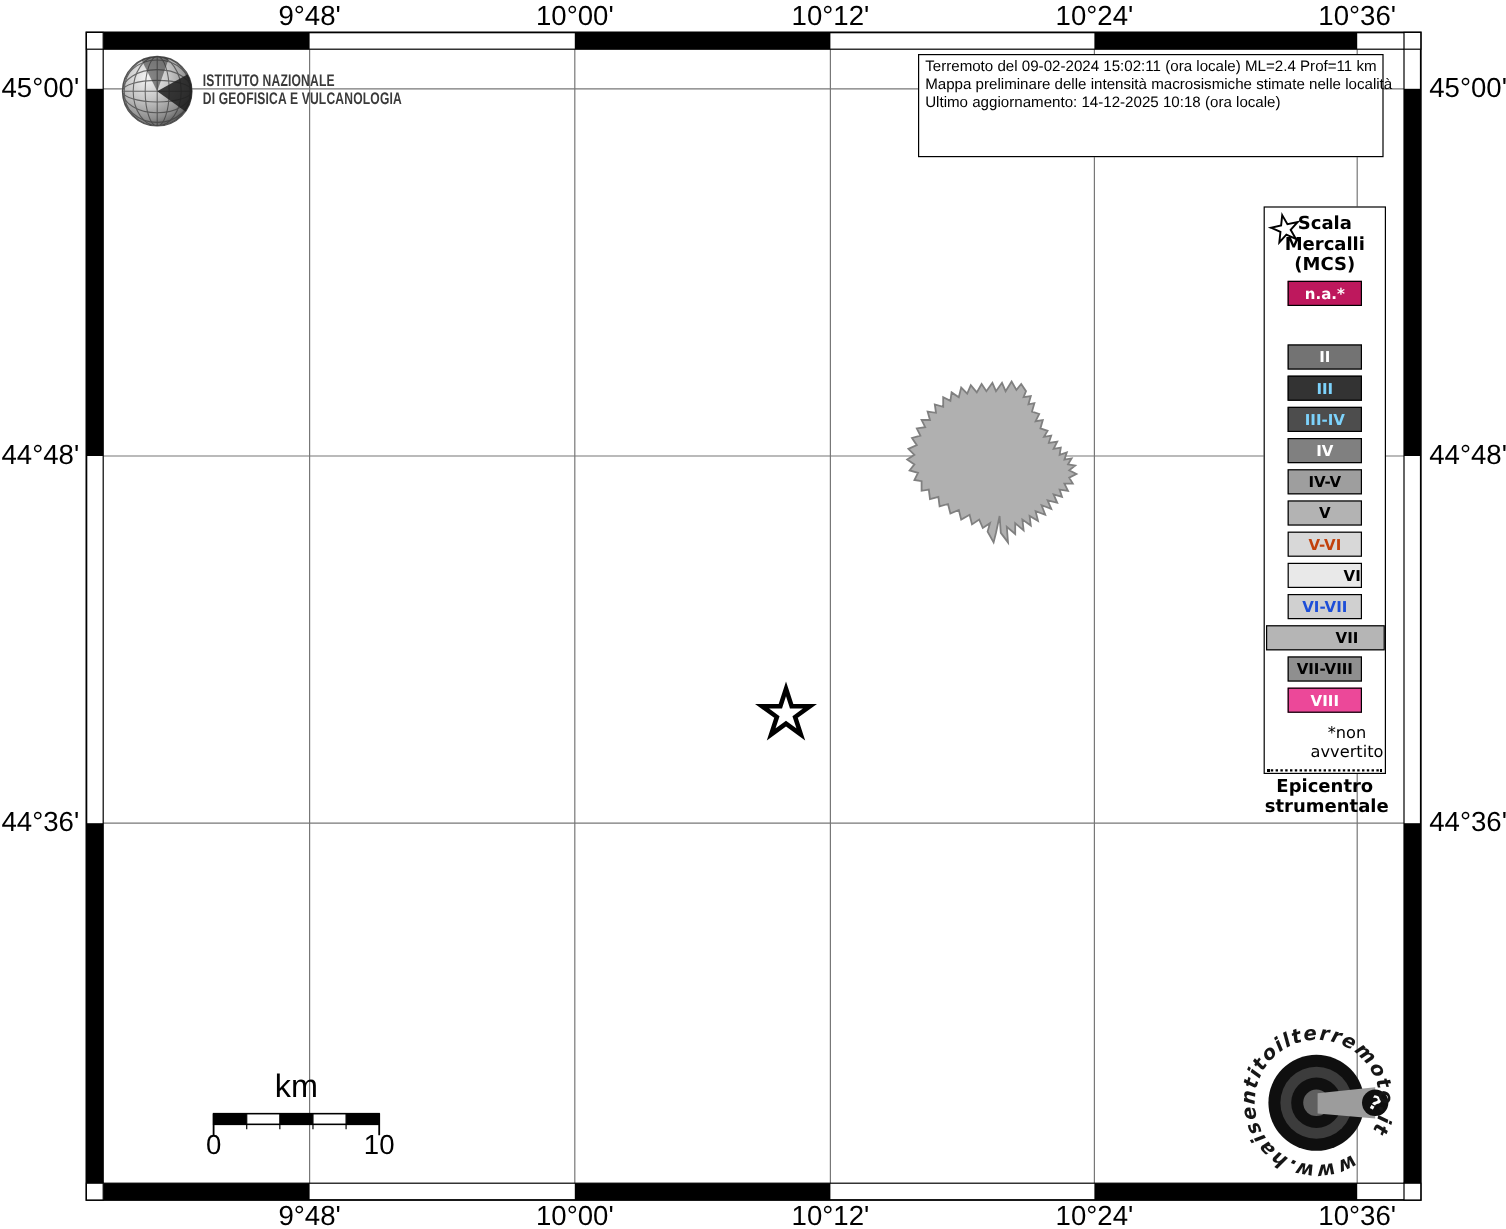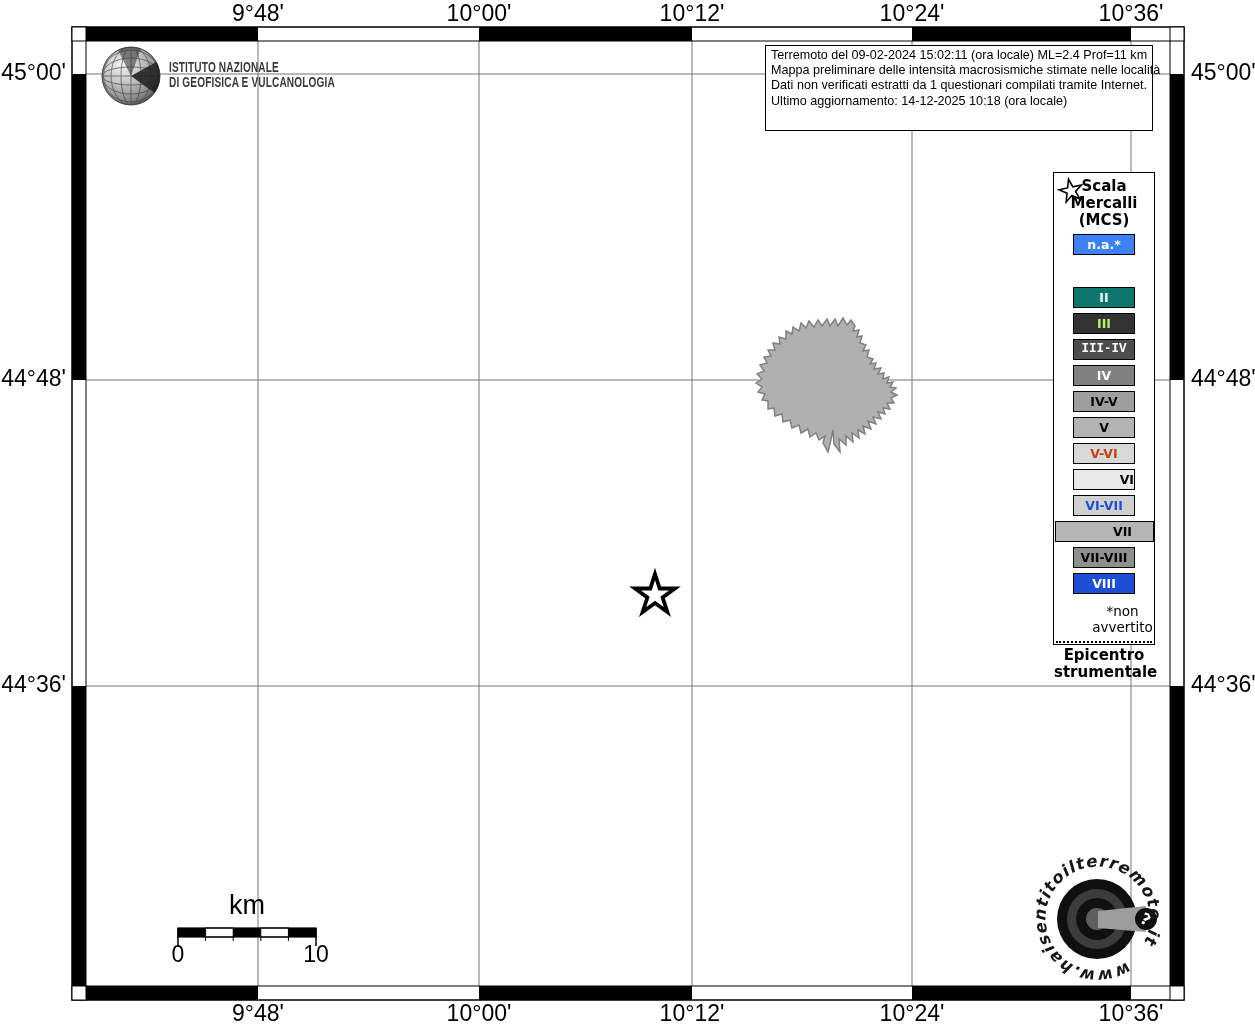"Dati non verificati estratti da" div { html: <div>Dati non verificati estratti da 1 questionari compilati tramite Internet.</div> -> none }
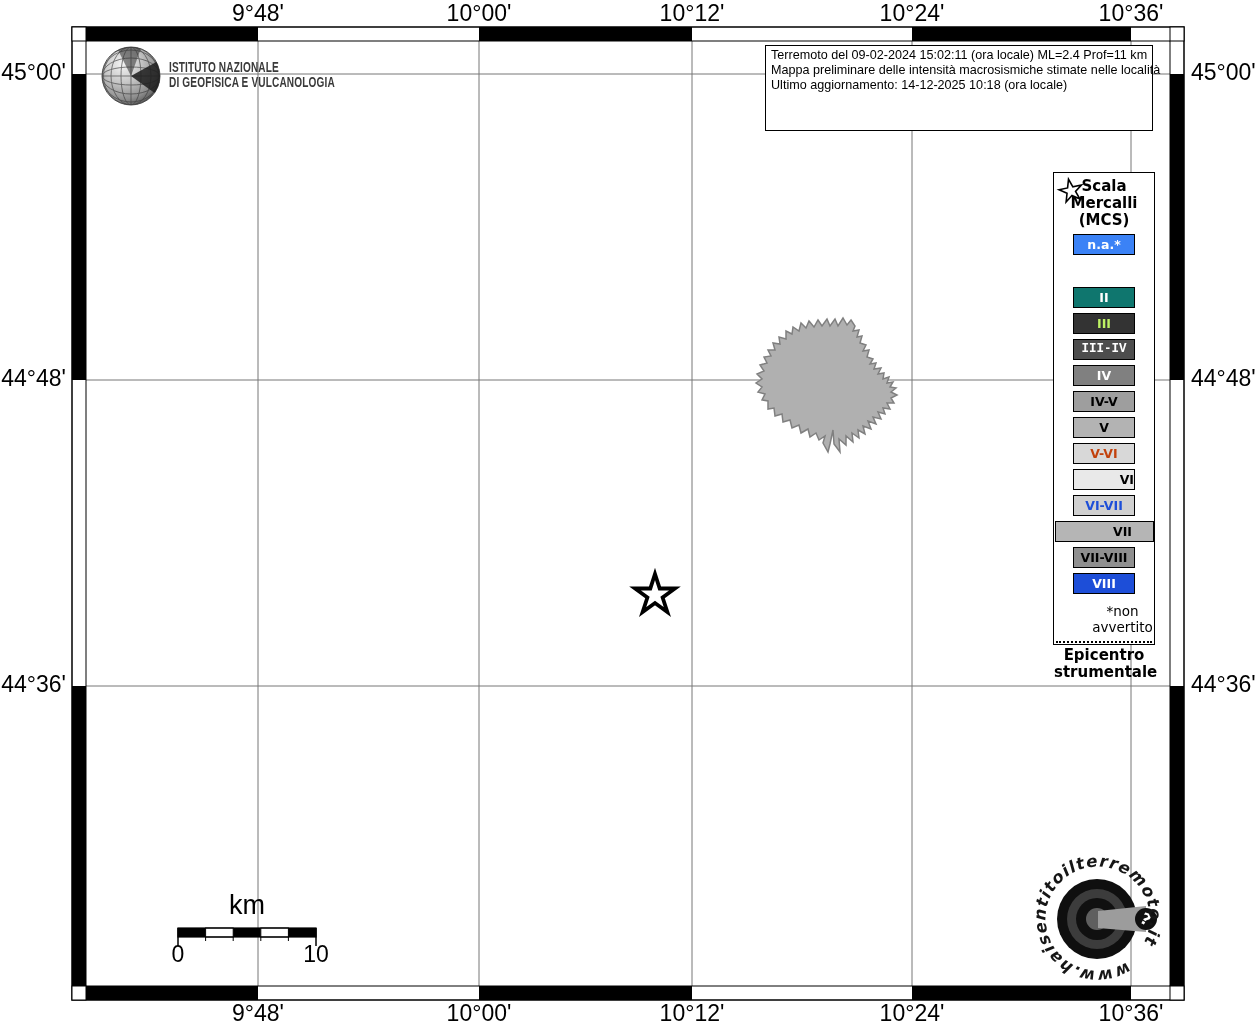"n.a.*" div.legend-item { background-color: #3b82f6 -> #be185d }
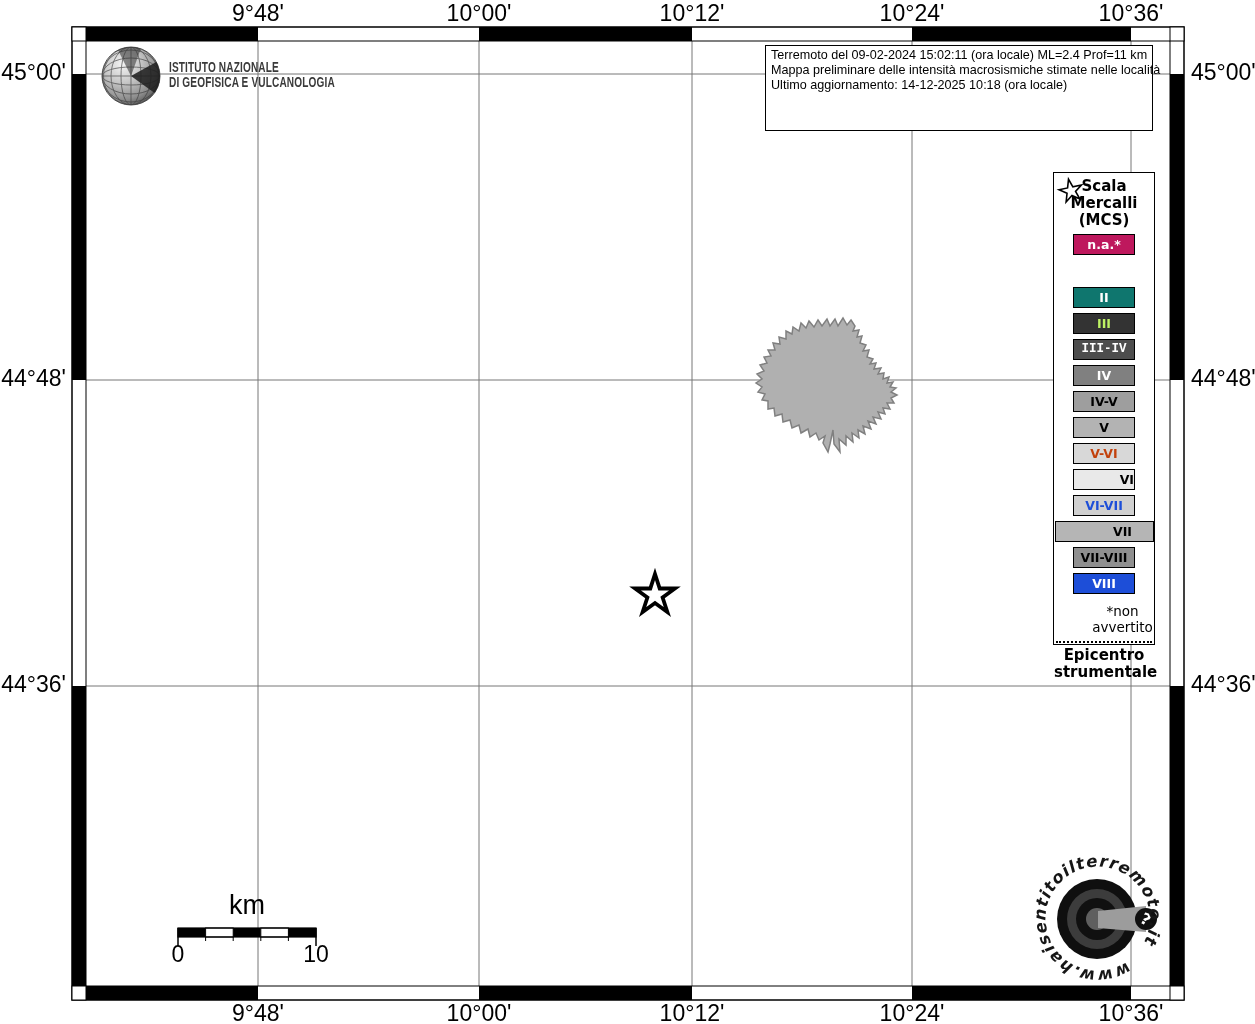"II" div.legend-item { background-color: #0f766e -> #737373 }
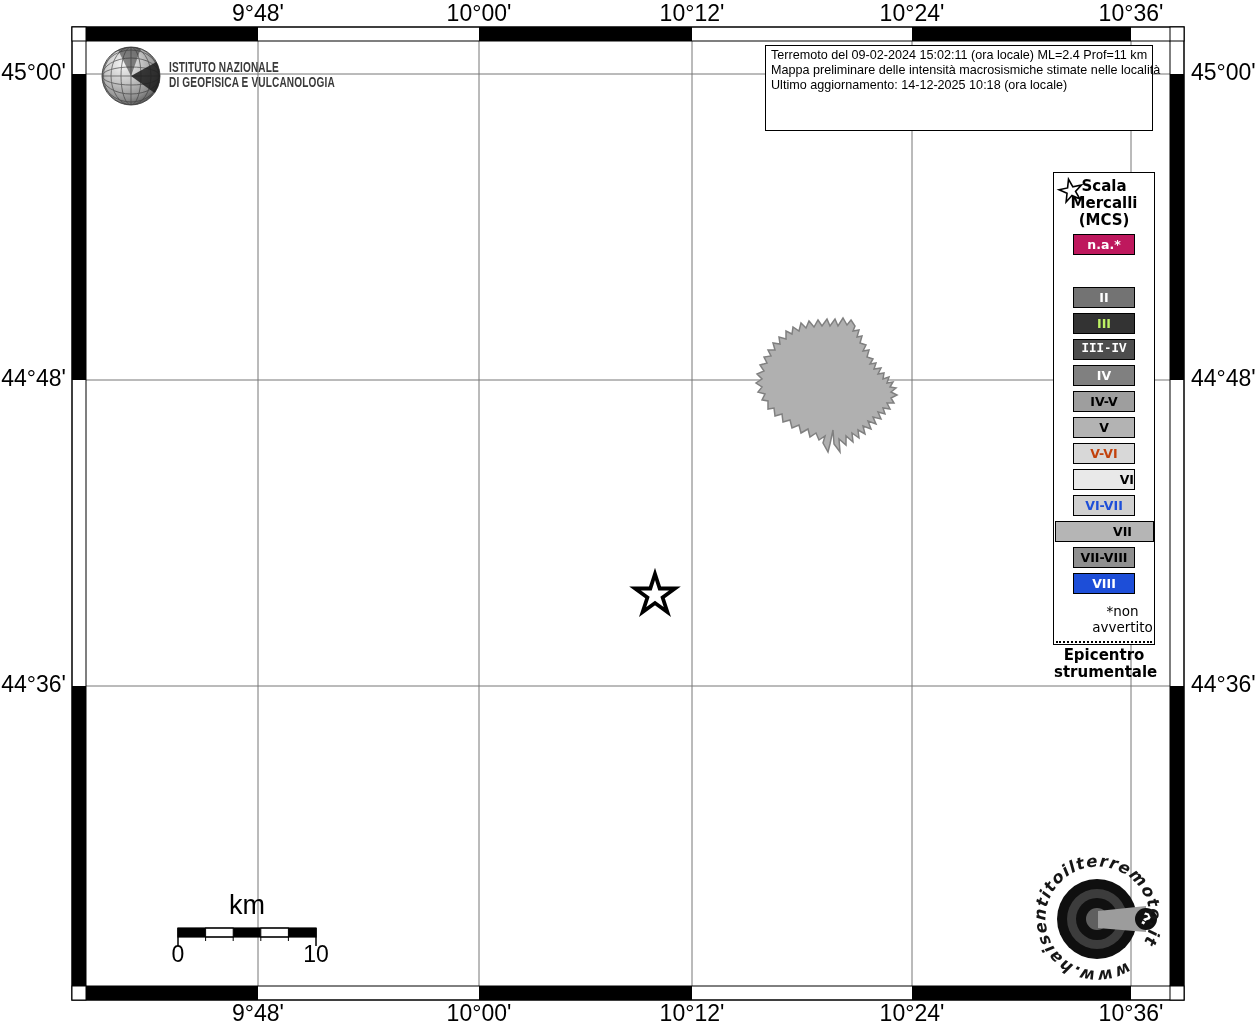"III" div.legend-item { color: #bef264 -> #7dd3fc }
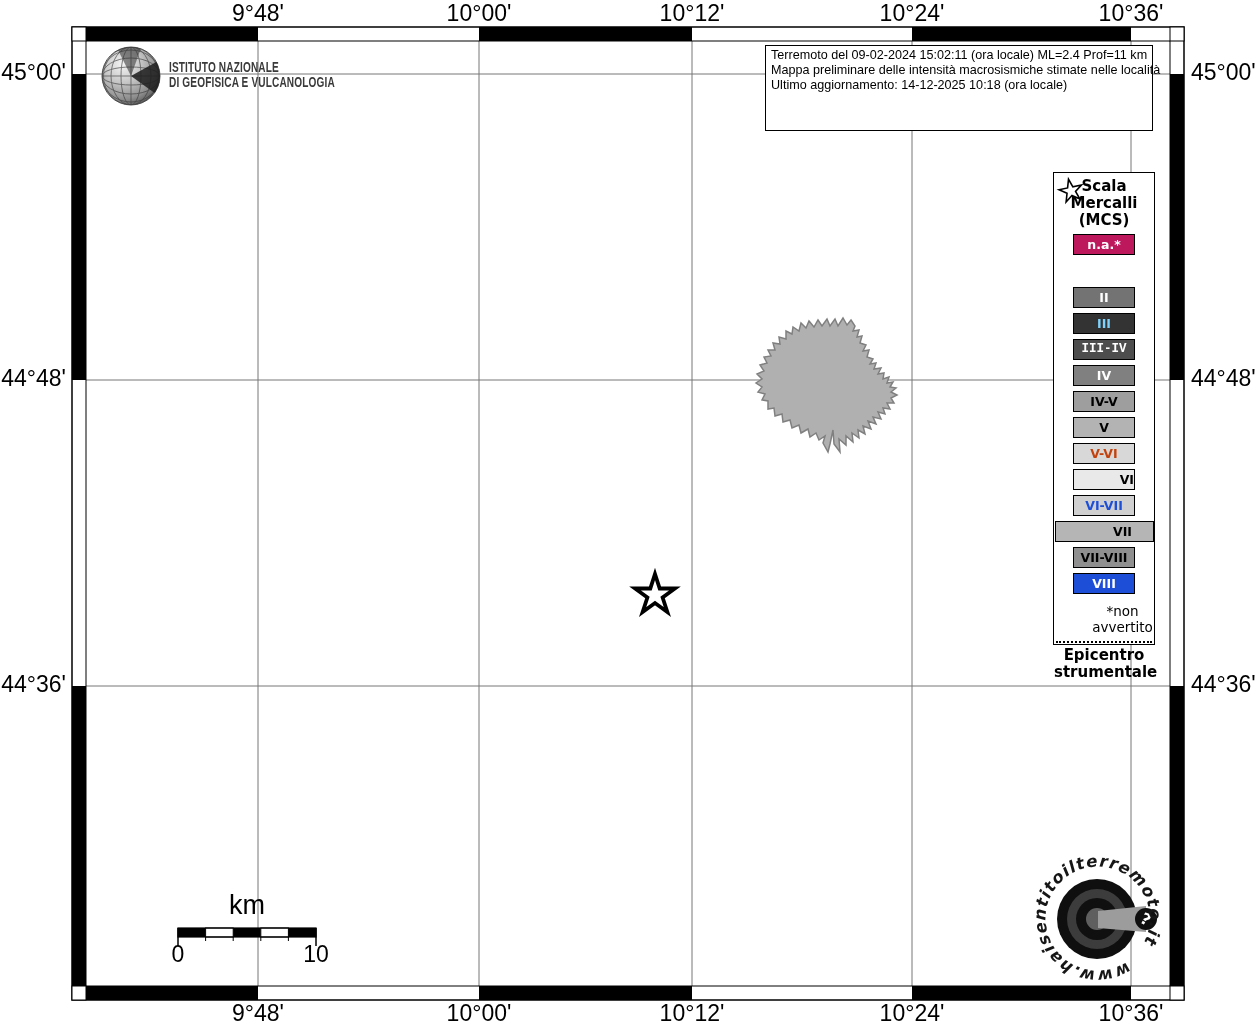"III-IV" div.legend-item { color: #ffffff -> #7dd3fc; font-family: Liberation Mono, monospace -> none }
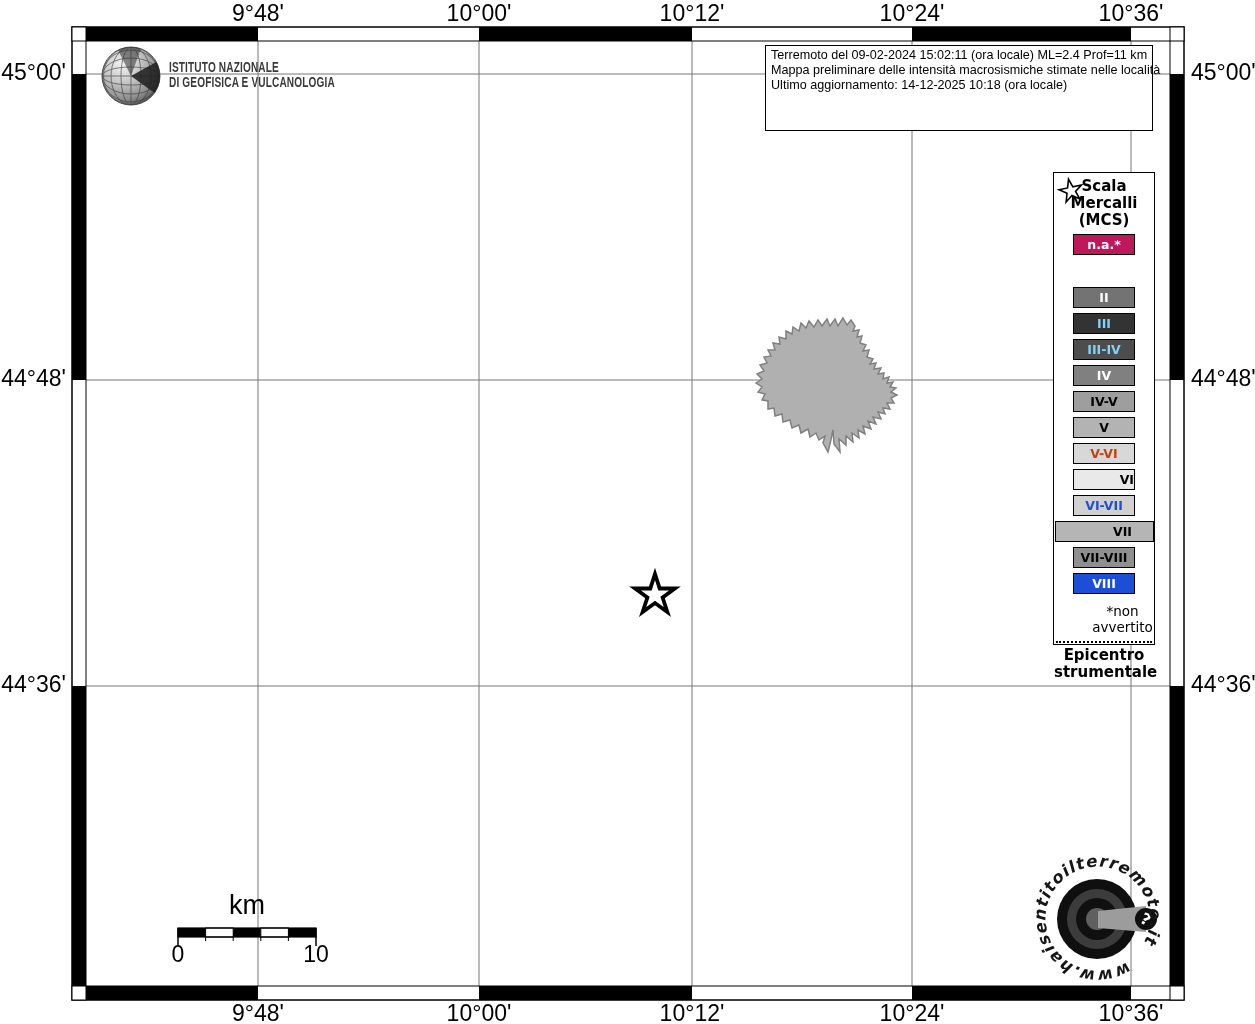"VIII" div.legend-item { background-color: #1d4ed8 -> #ec4899 }
